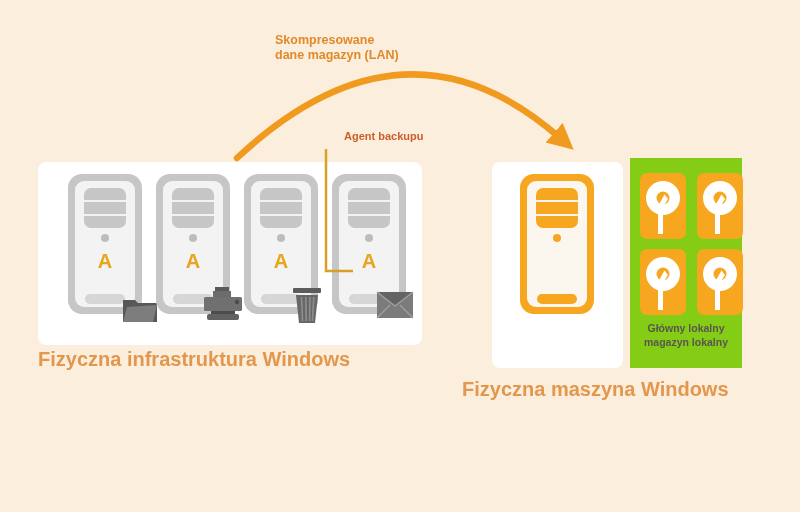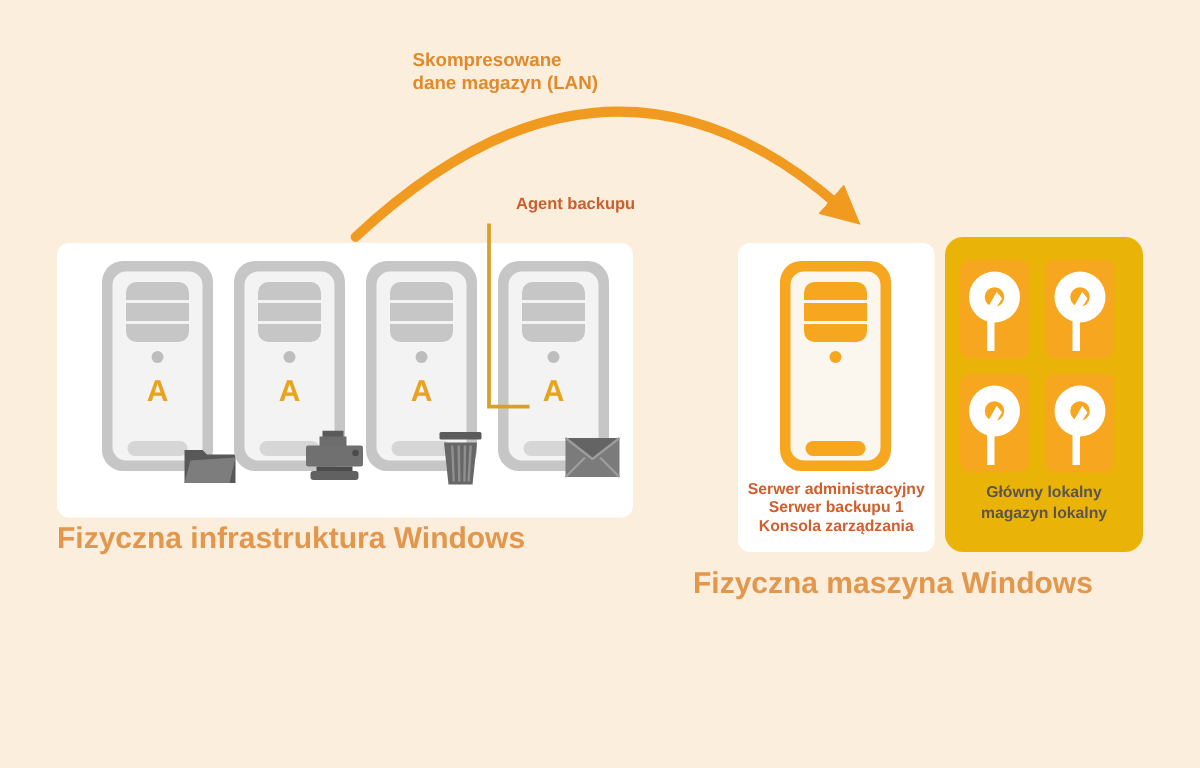"Serwer administracyjny" div.small-caption { html: <div> <span>Serwer administracyjny</span><br> <span>Serwer backupu 1</span><br> <span>Konsola zarządzania</span> </div> -> none }
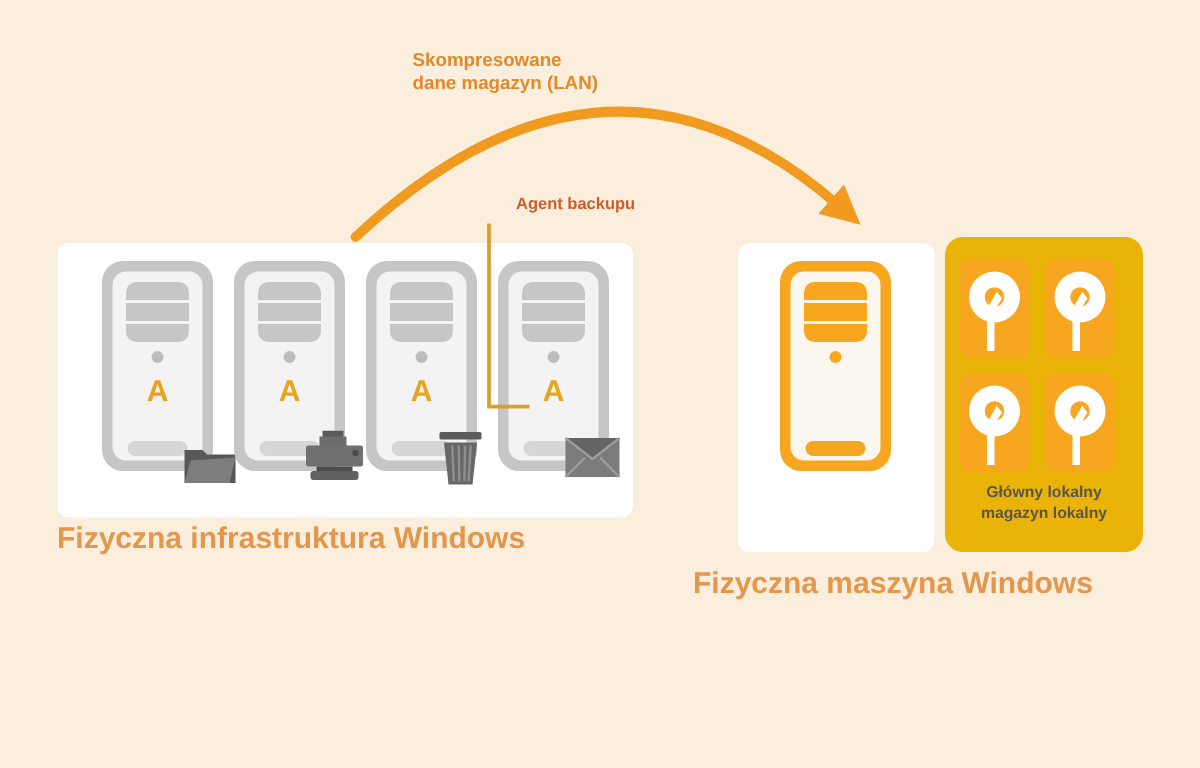"Główny lokalny" .storage-panel { background: #eab308 -> #84cc16; border-radius: 12px -> 0; width: 132px -> 112px }
